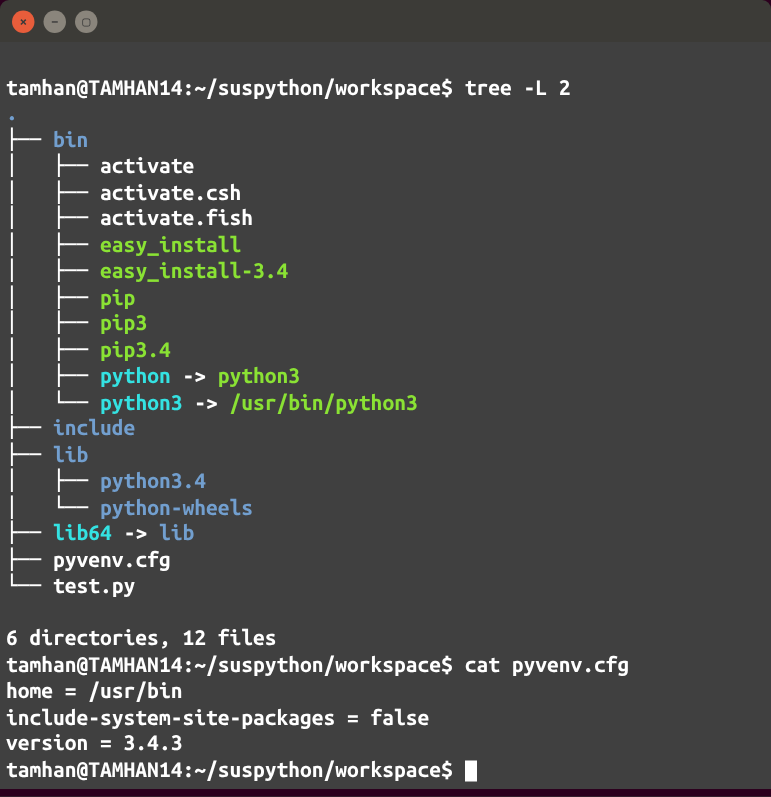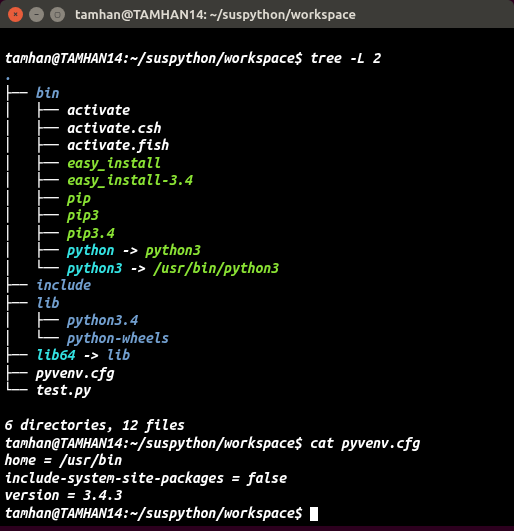"tamhan@TAMHAN14: ~/suspython/workspace" div.title { html: <div>tamhan@TAMHAN14: ~/suspython/workspace</div> -> none }
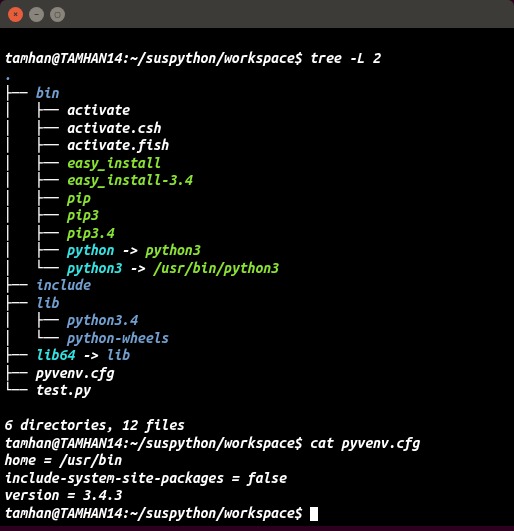"tamhan@TAMHAN14:~/suspython/workspace$" .terminal { background: #000000 -> #404040; font-style: italic -> none }
